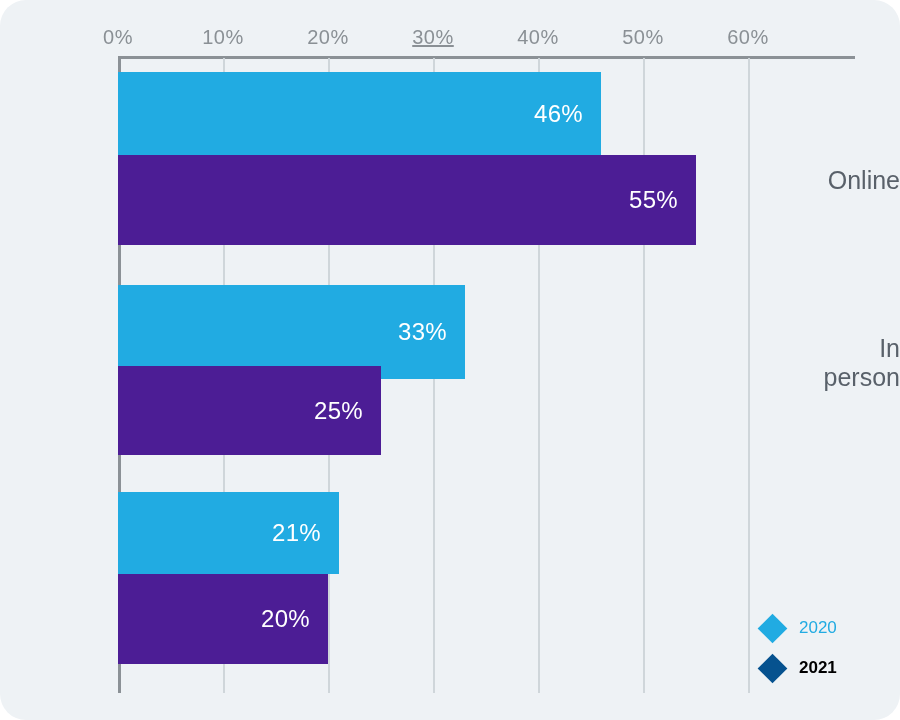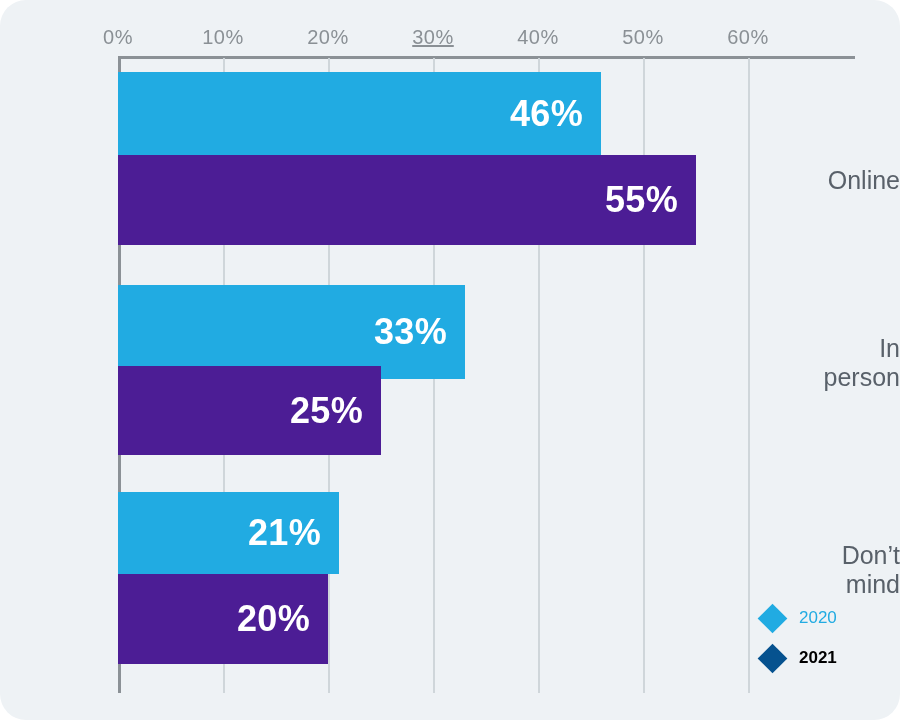"46%" .bar-label { font-size: 36px -> 24px; font-weight: bold -> normal }
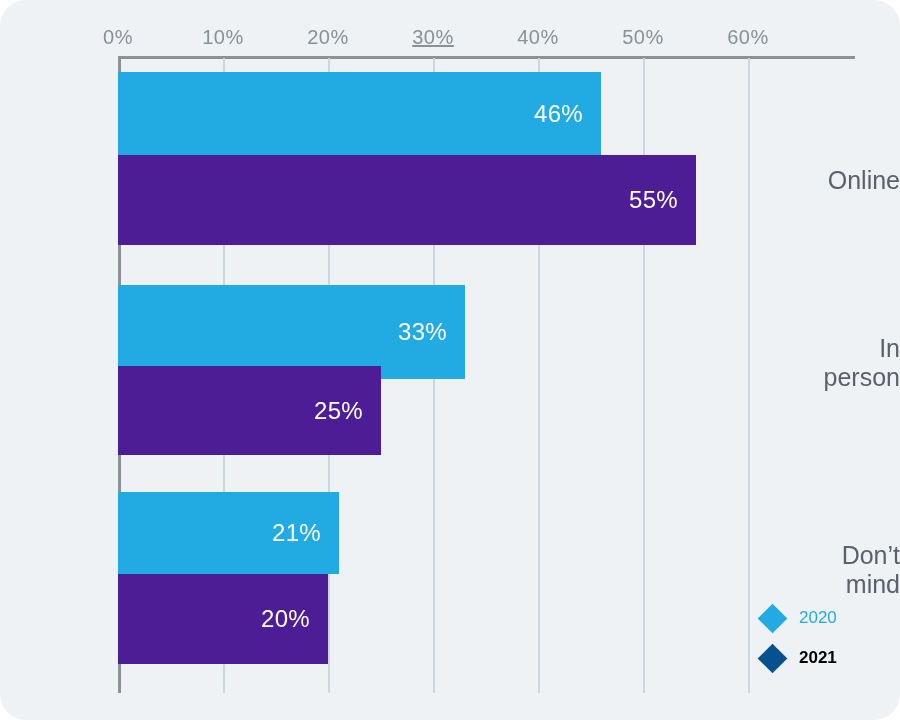"Don’t" div.cat-label { html: <div>Don’t mind</div> -> none }
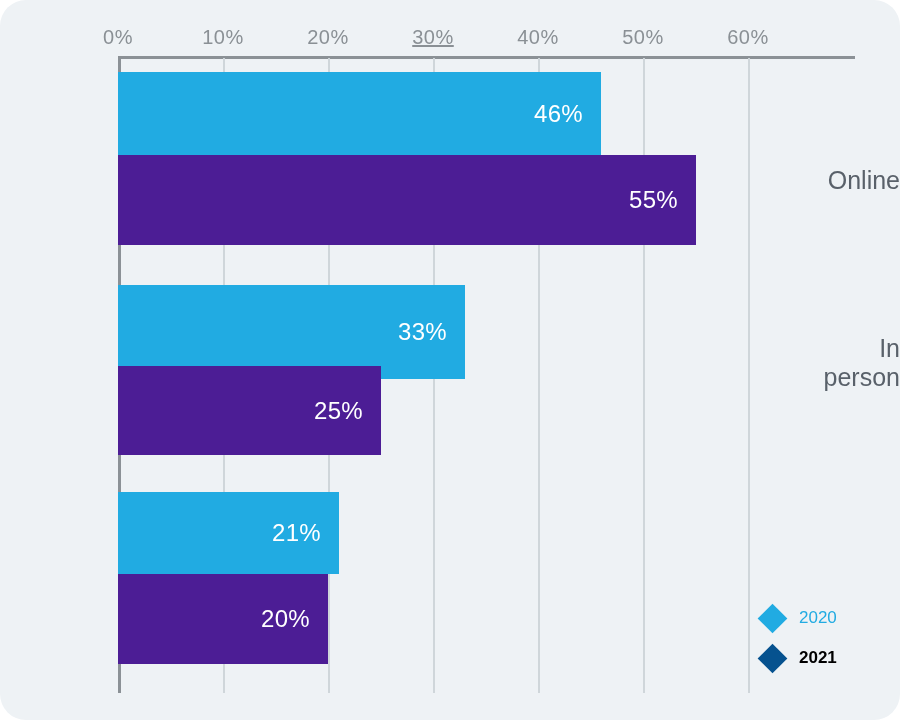"2020" .legend-row { align-items: none -> center }
